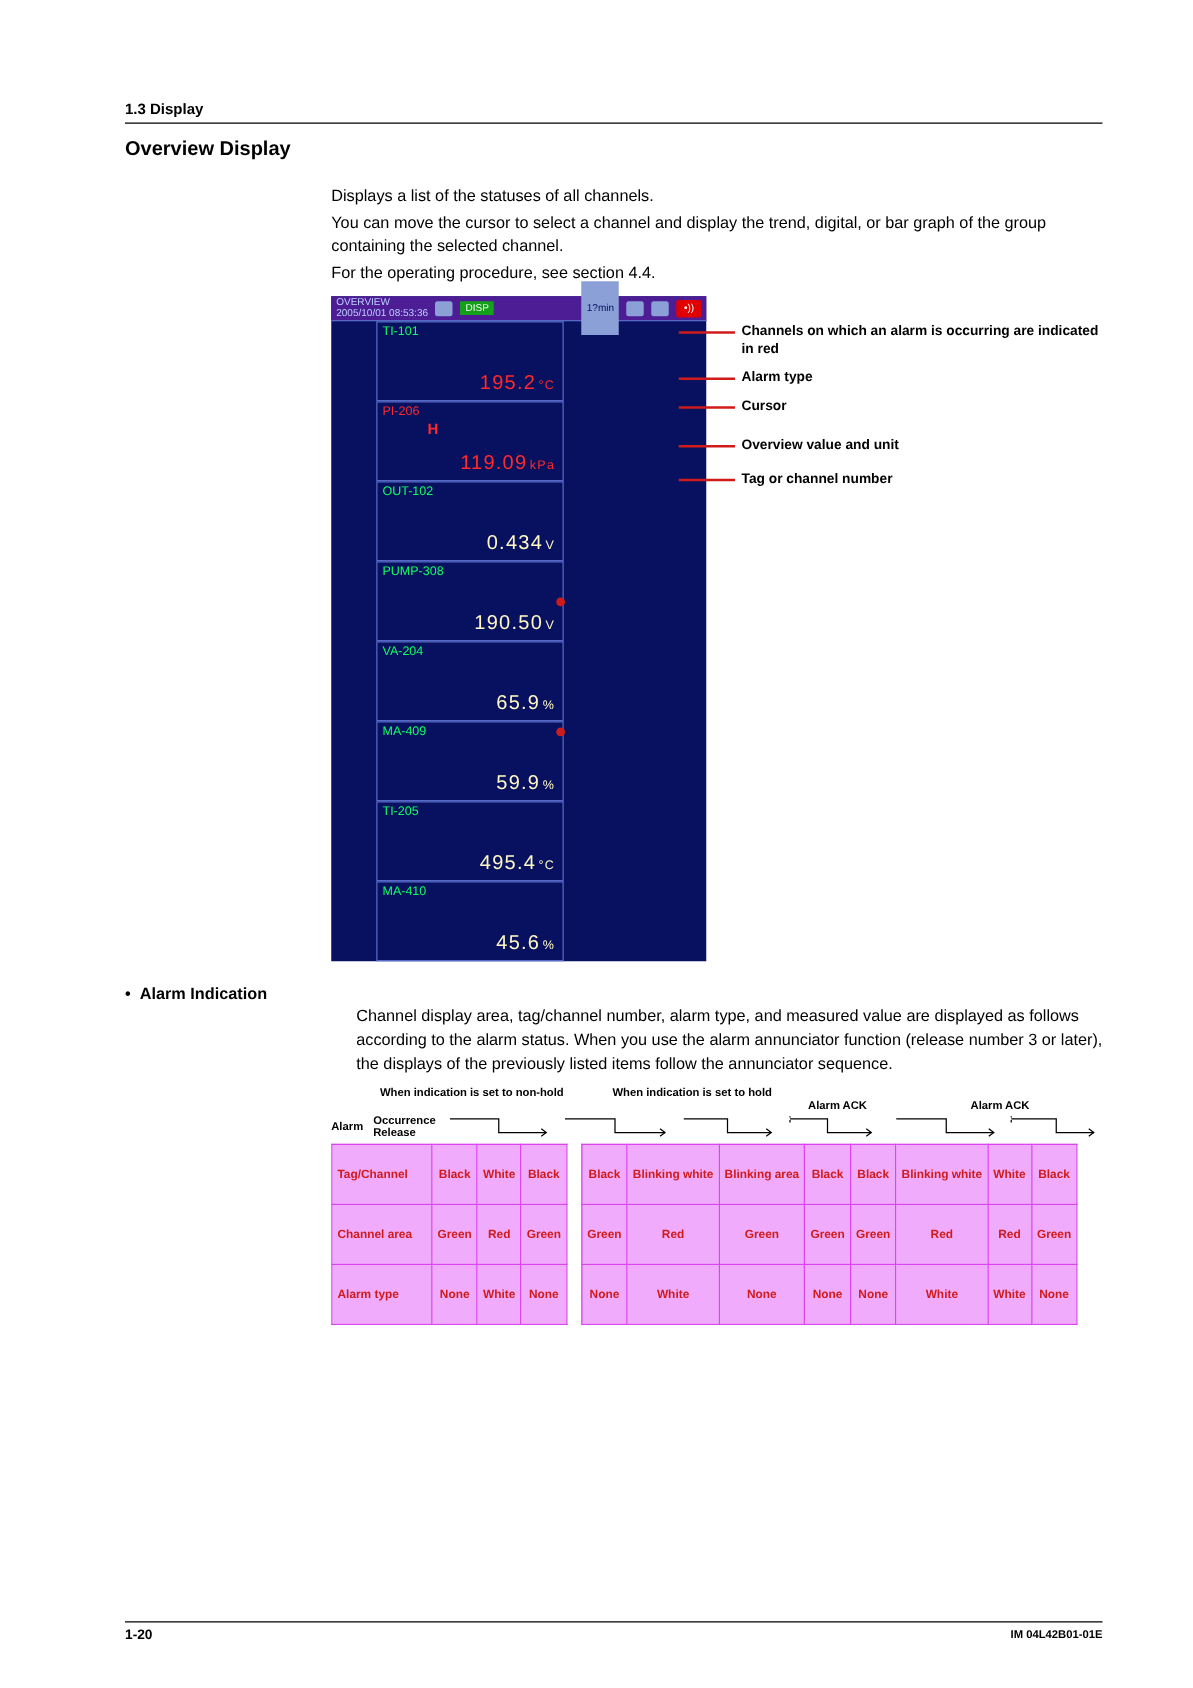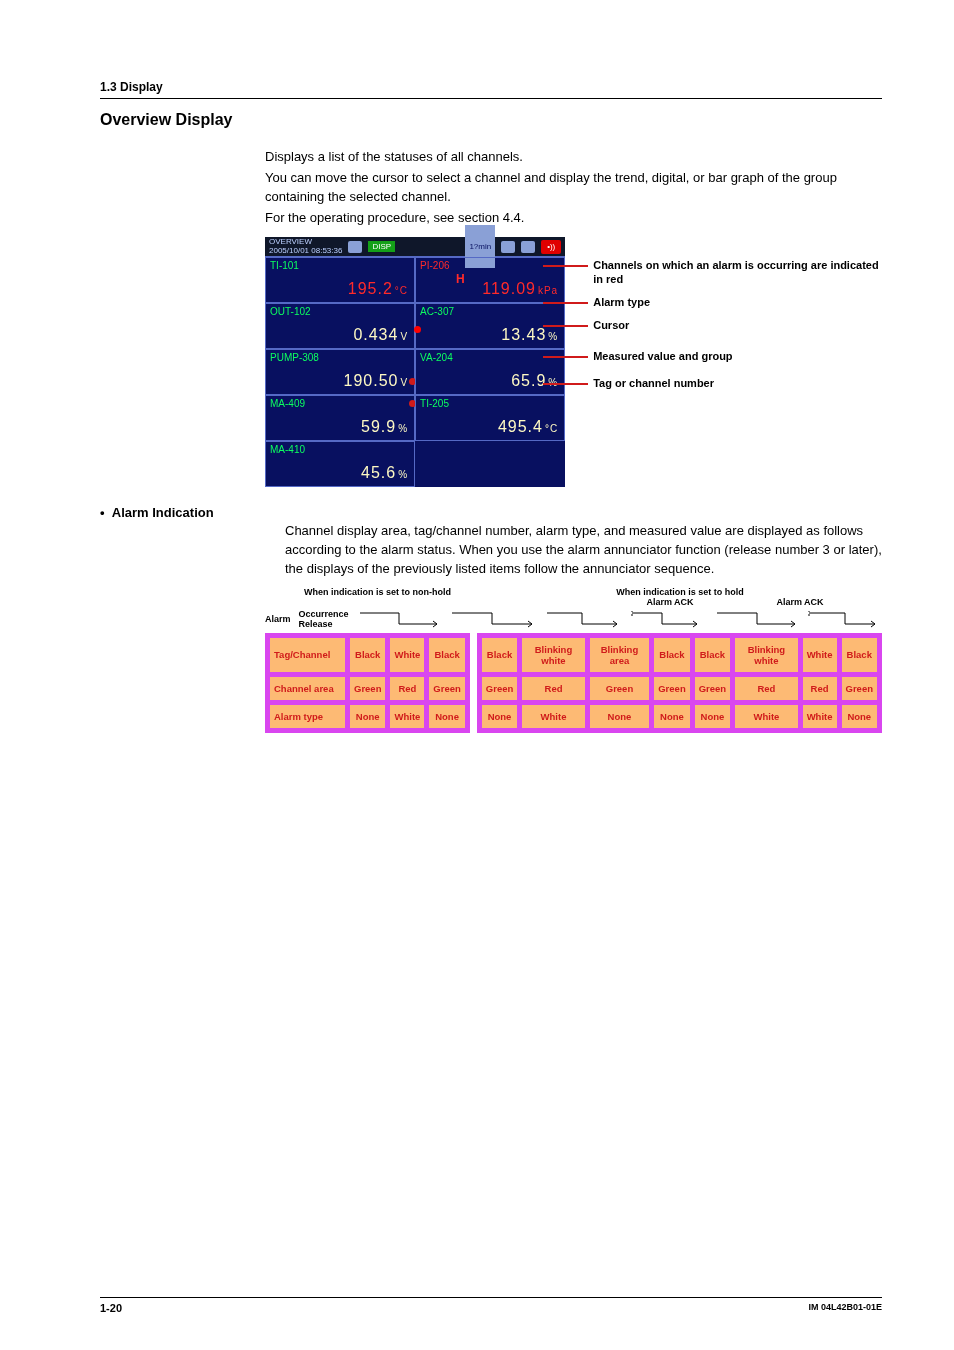"OVERVIEW" .ss-top { background: #0f172a -> #4c1d95 }
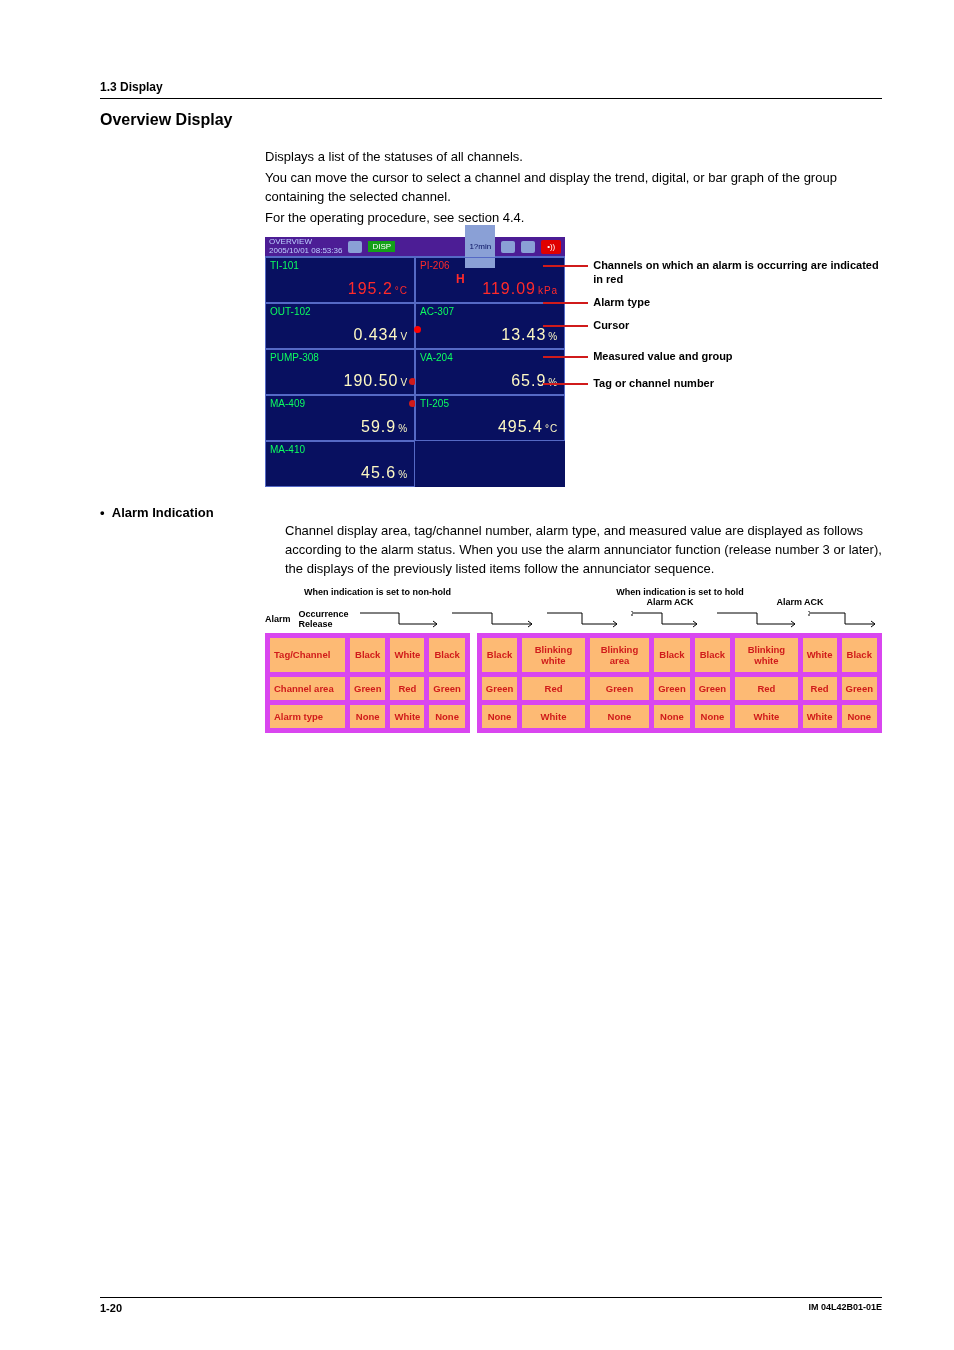"TI-101" .ss-cell { height: 46px -> 64px; margin-left: none -> 36px }
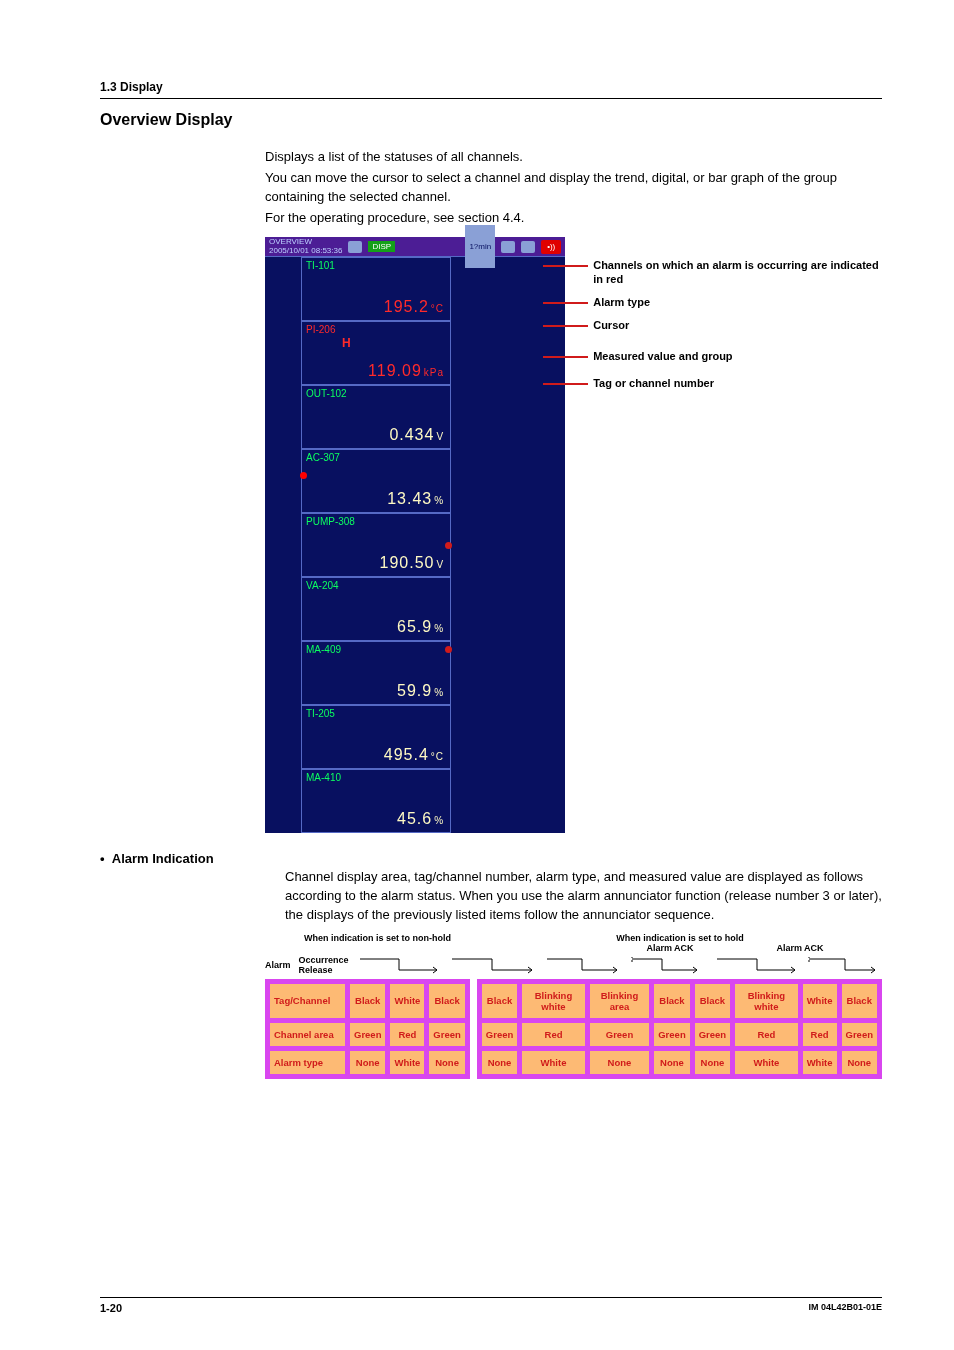"Measured value and group" span { text: Measured value and group -> Overview value and unit }
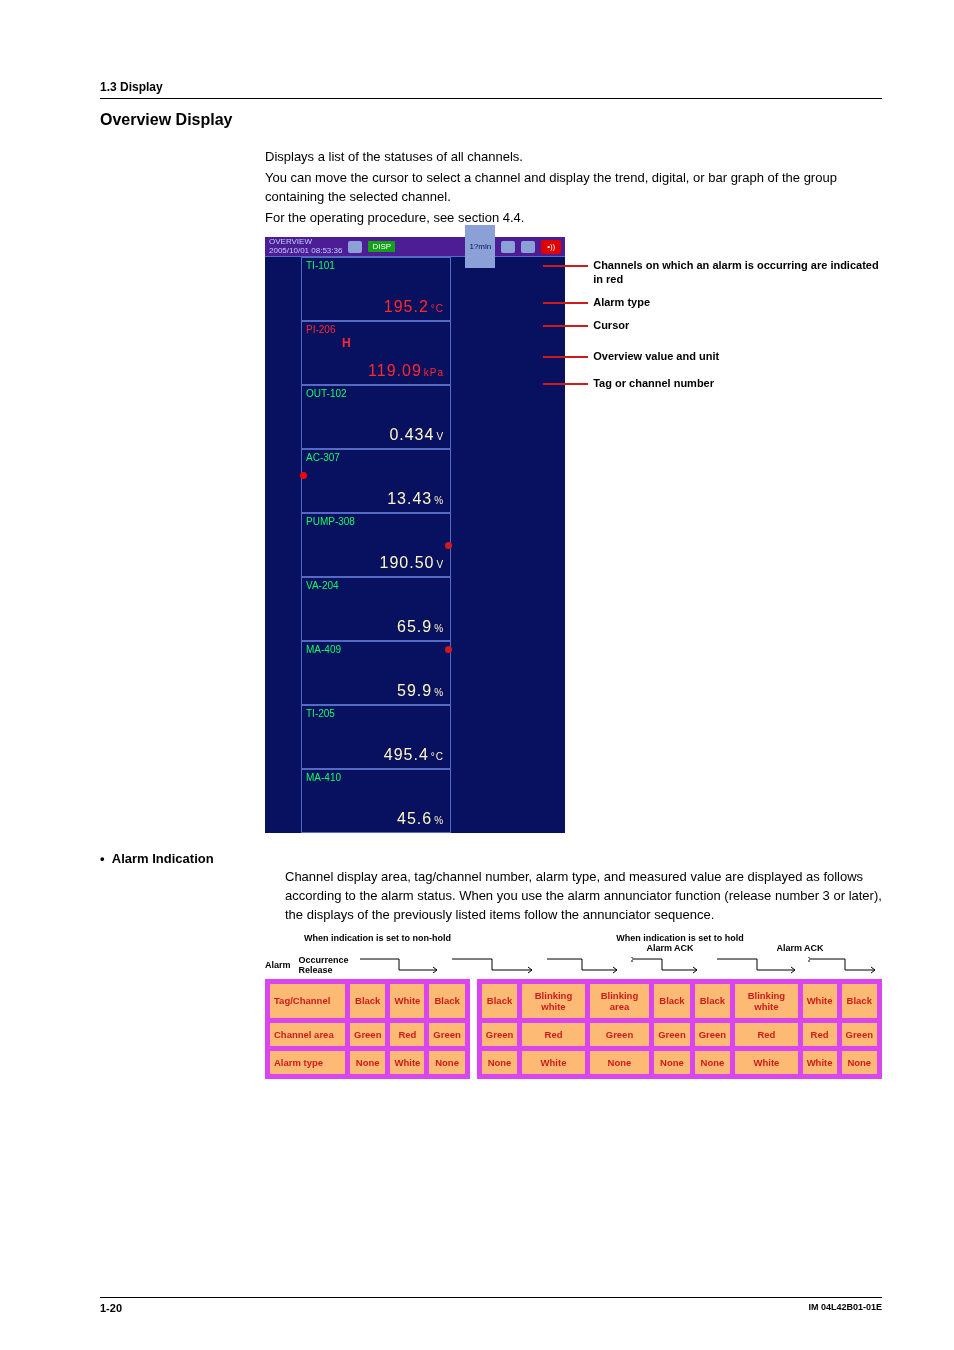"AC-307" div.ss-cell { html: <div> <span></span> <span>AC-307</span> <span><span>13.43</span><span>%</span></span> </div> -> none }
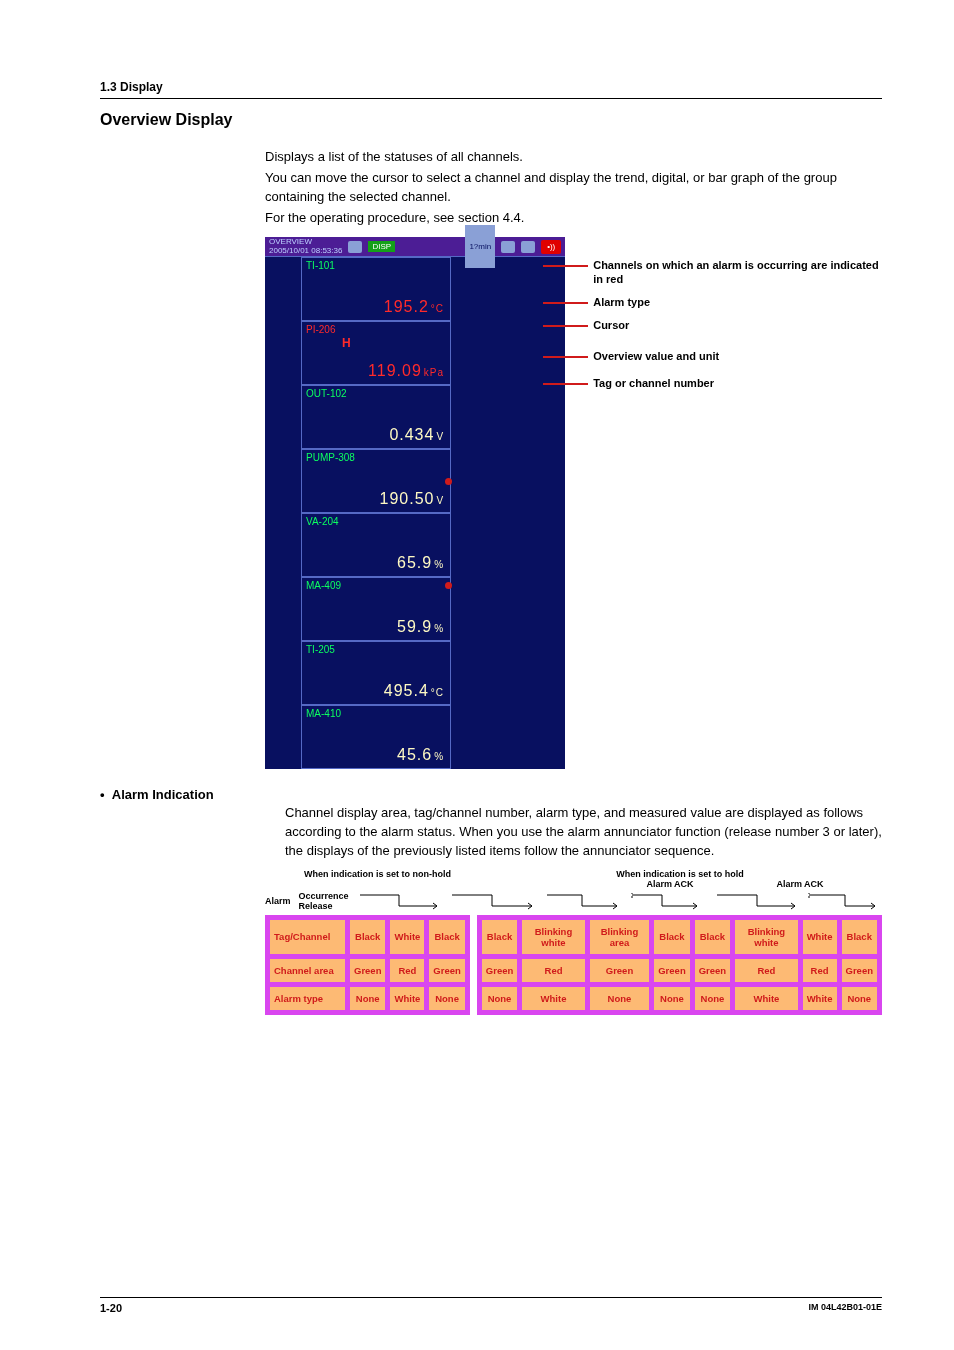"When indication is set to hold" .top-labels .lbl2 { text-align: center -> left }
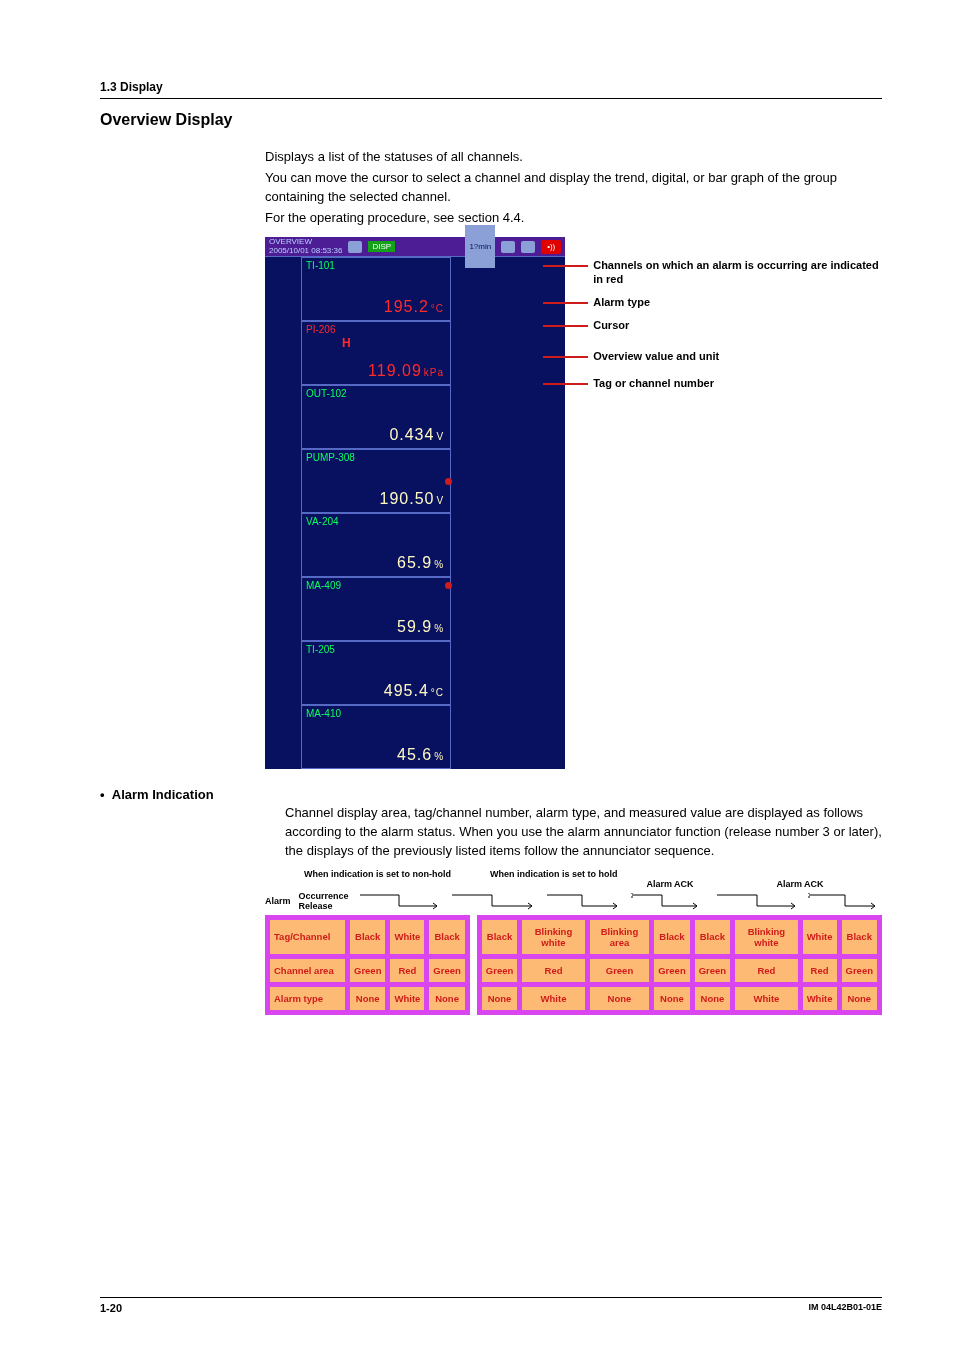"Tag/Channel" .alarm-table td, .alarm-table th { background: #fdba74 -> #f0abfc; border: 5px solid #d946ef -> 1px solid #d946ef; padding: 6px 4px -> 18px 4px }
